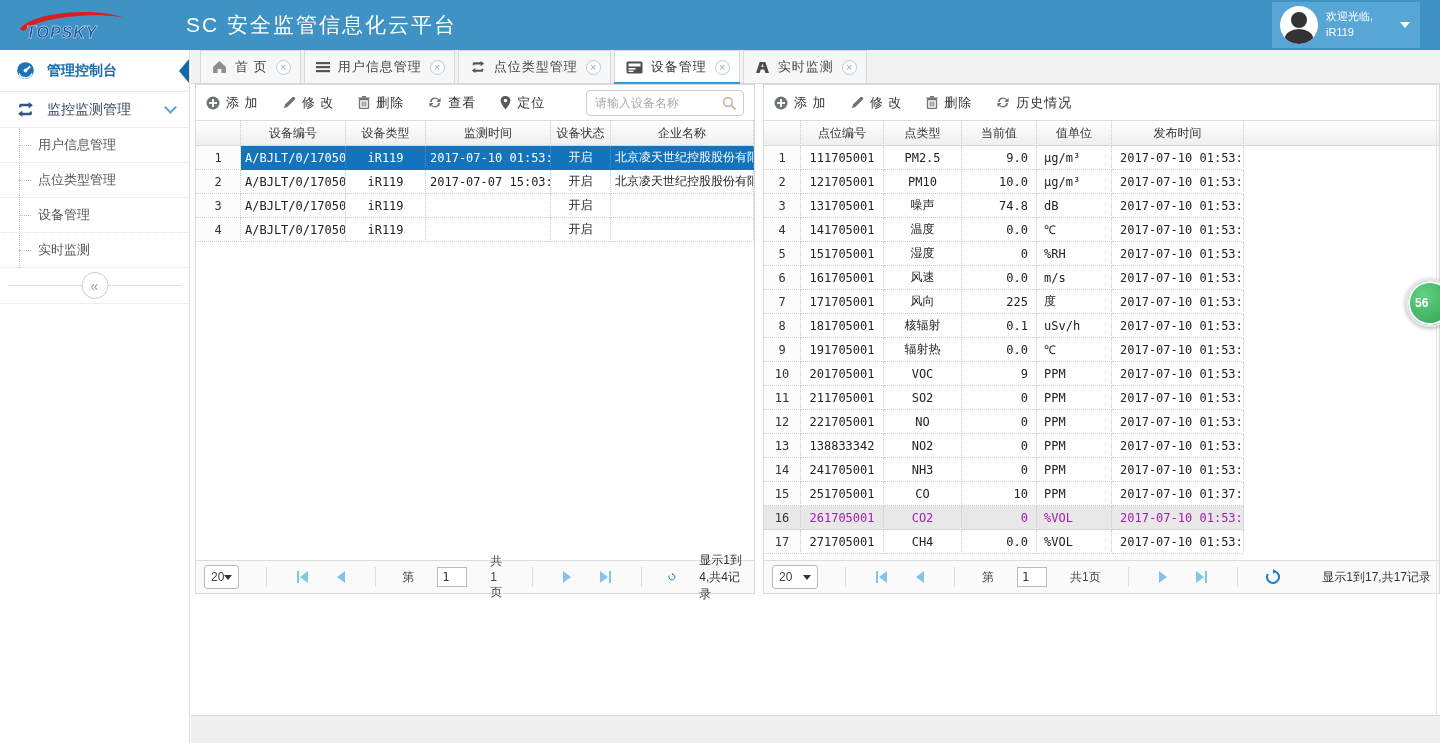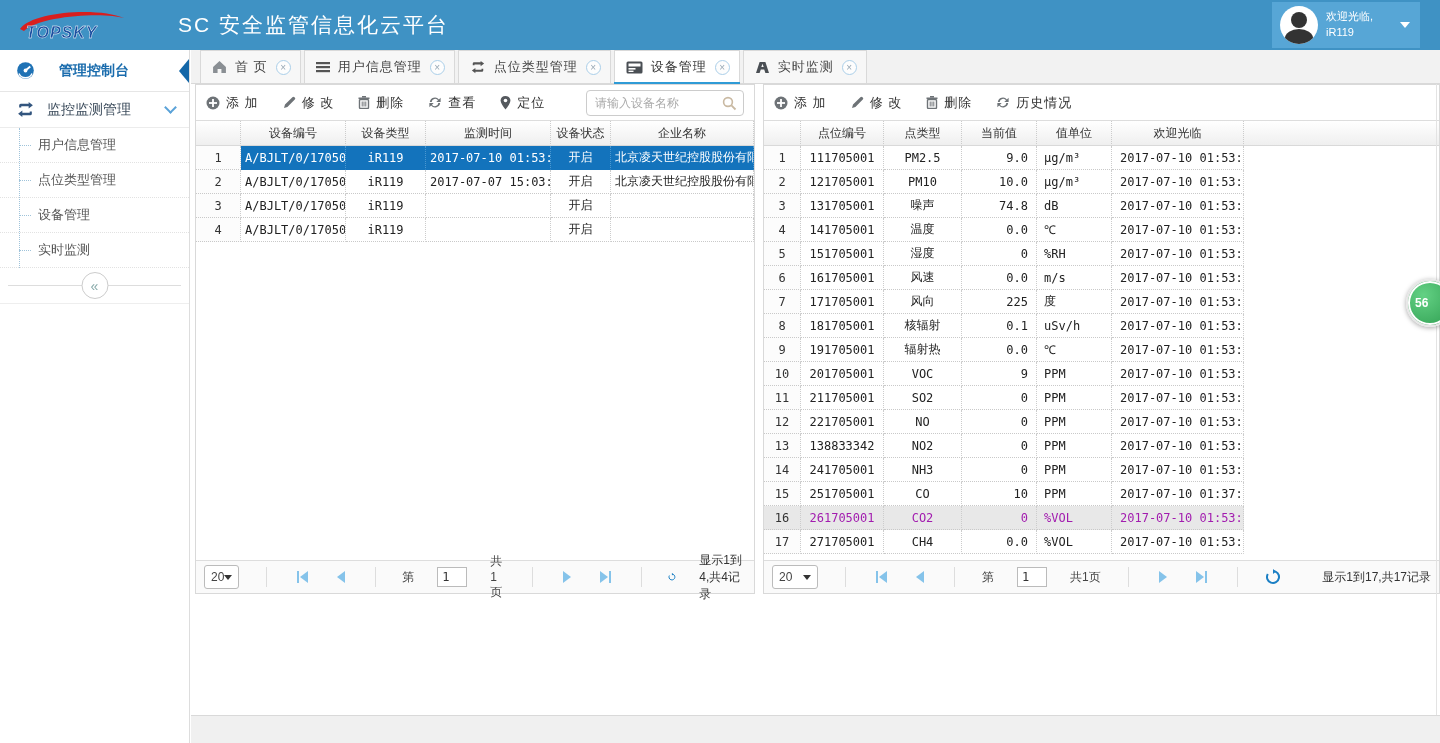"SC 安全监管信息化云平台" .app-title { left: 178px -> 186px }
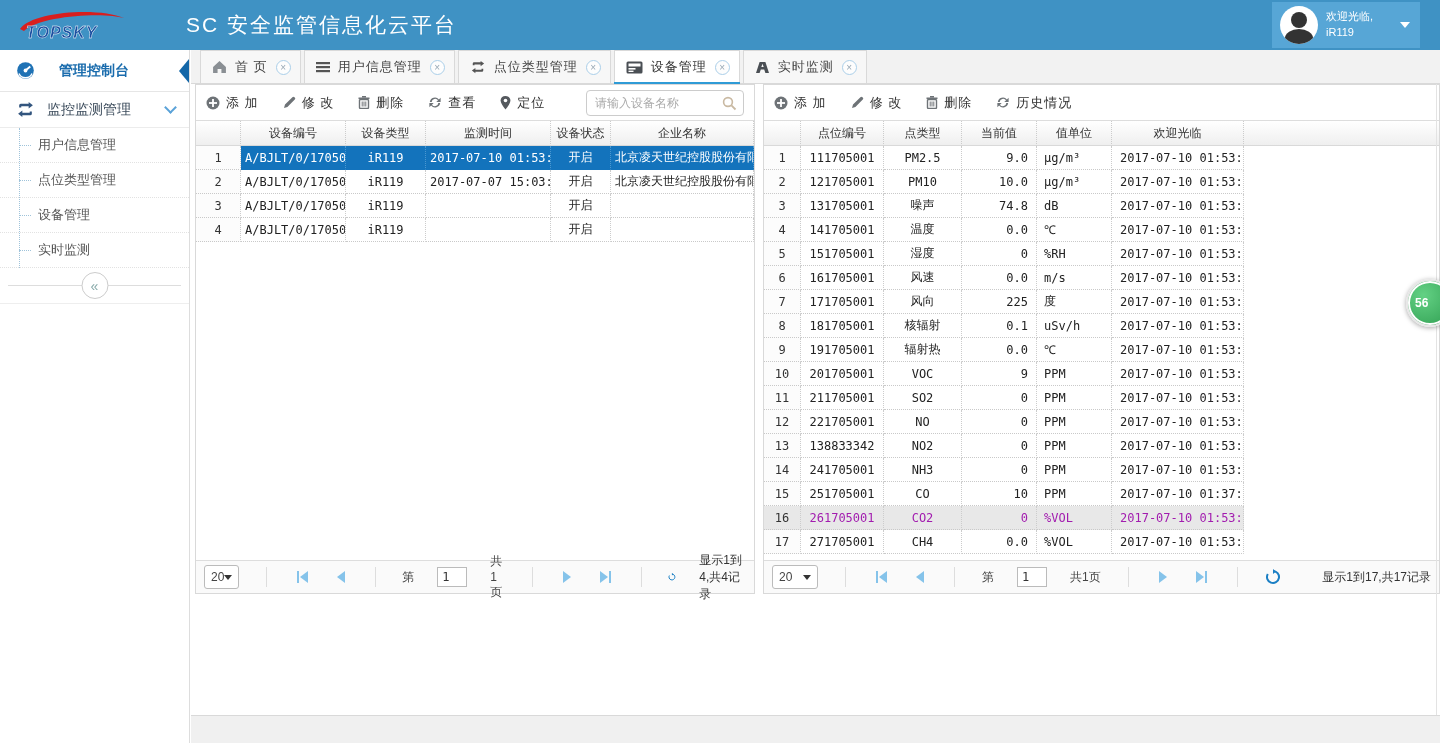"管理控制台" .side-item1 { gap: 24px -> 12px }
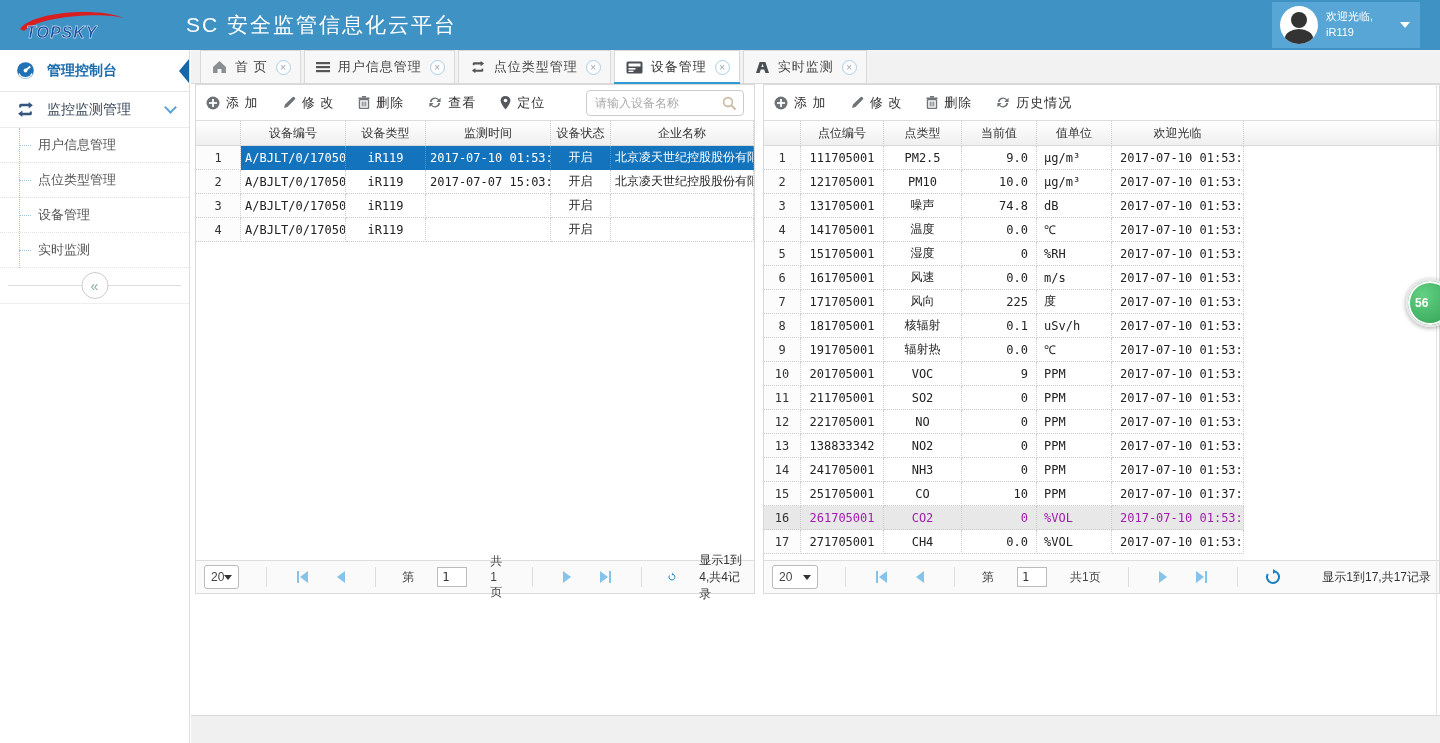"欢迎光临" th { text: 欢迎光临 -> 发布时间 }
